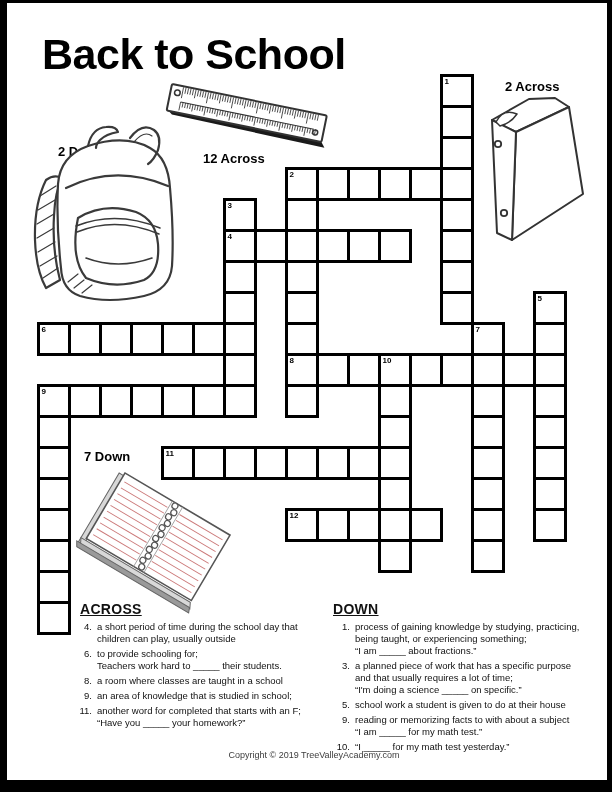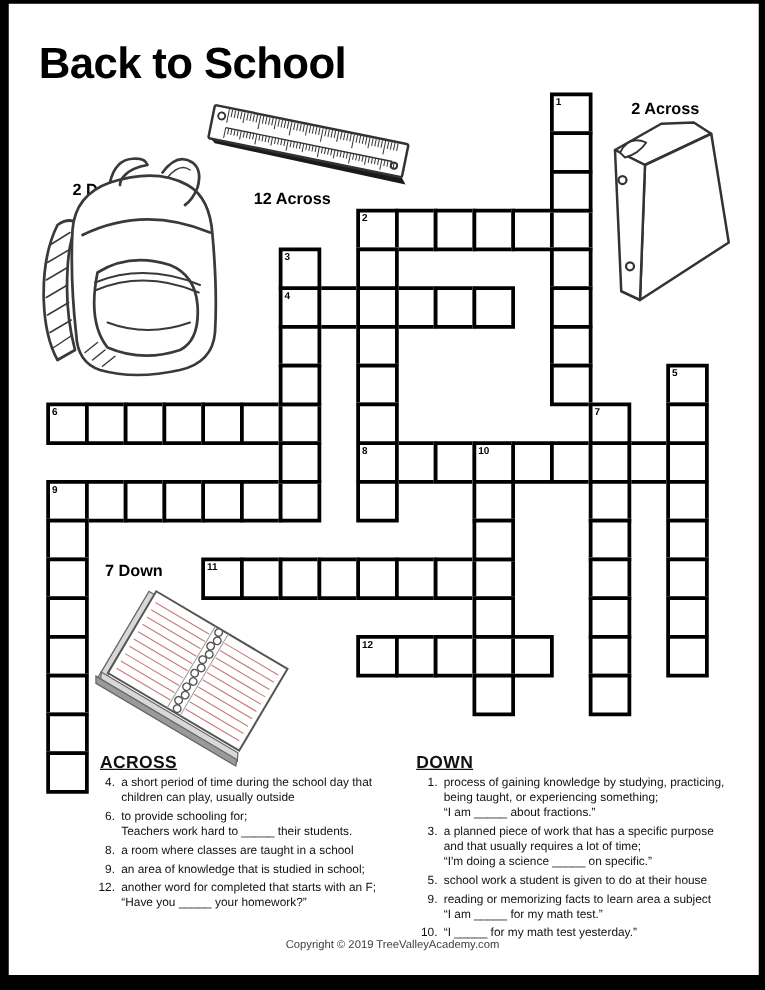"Back to School" .title { font-size: 35px -> 43px; left: 31px -> 42px }
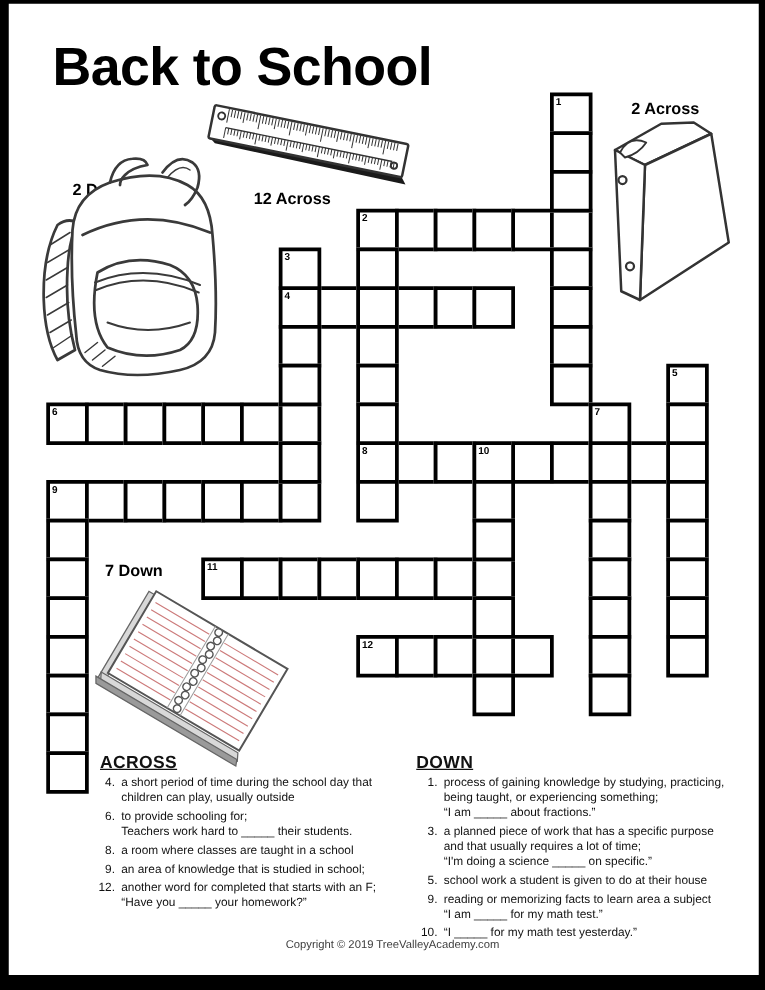"12." span.cnum { text: 12 -> 11 }
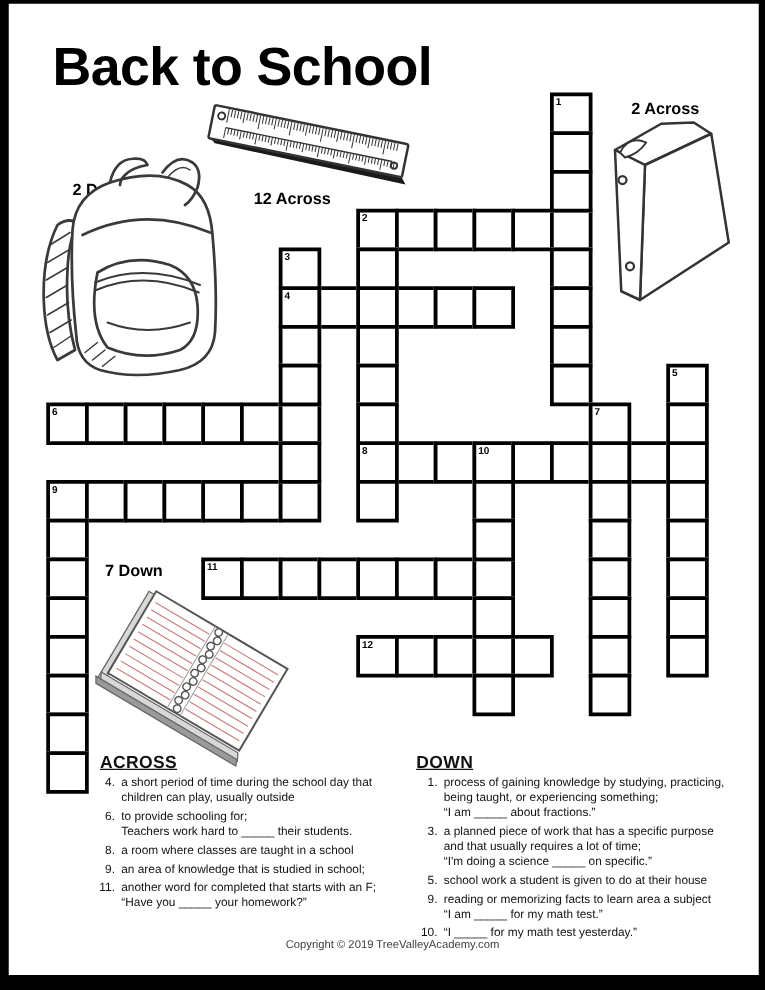"reading or memorizing facts to" div { text: learn area -> with about }
